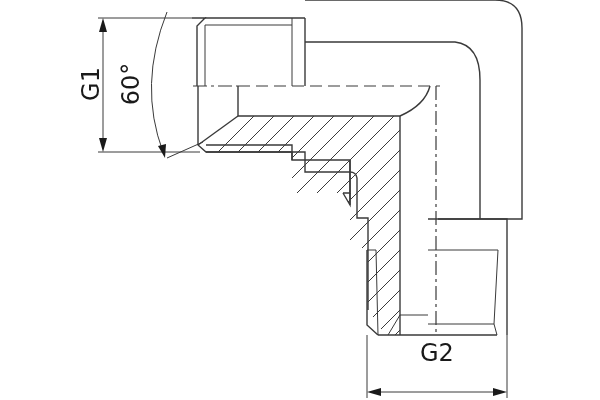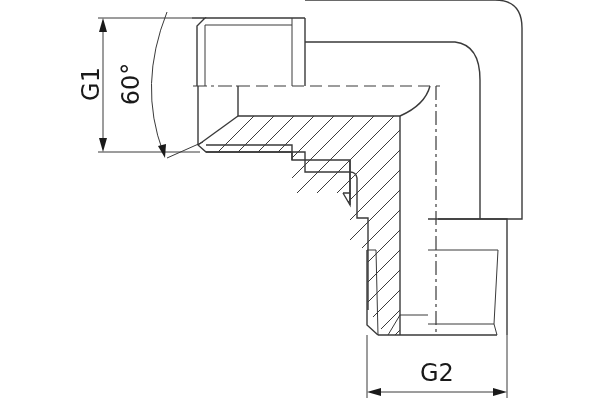"G2" div.lbl { top: 359px -> 339px }
